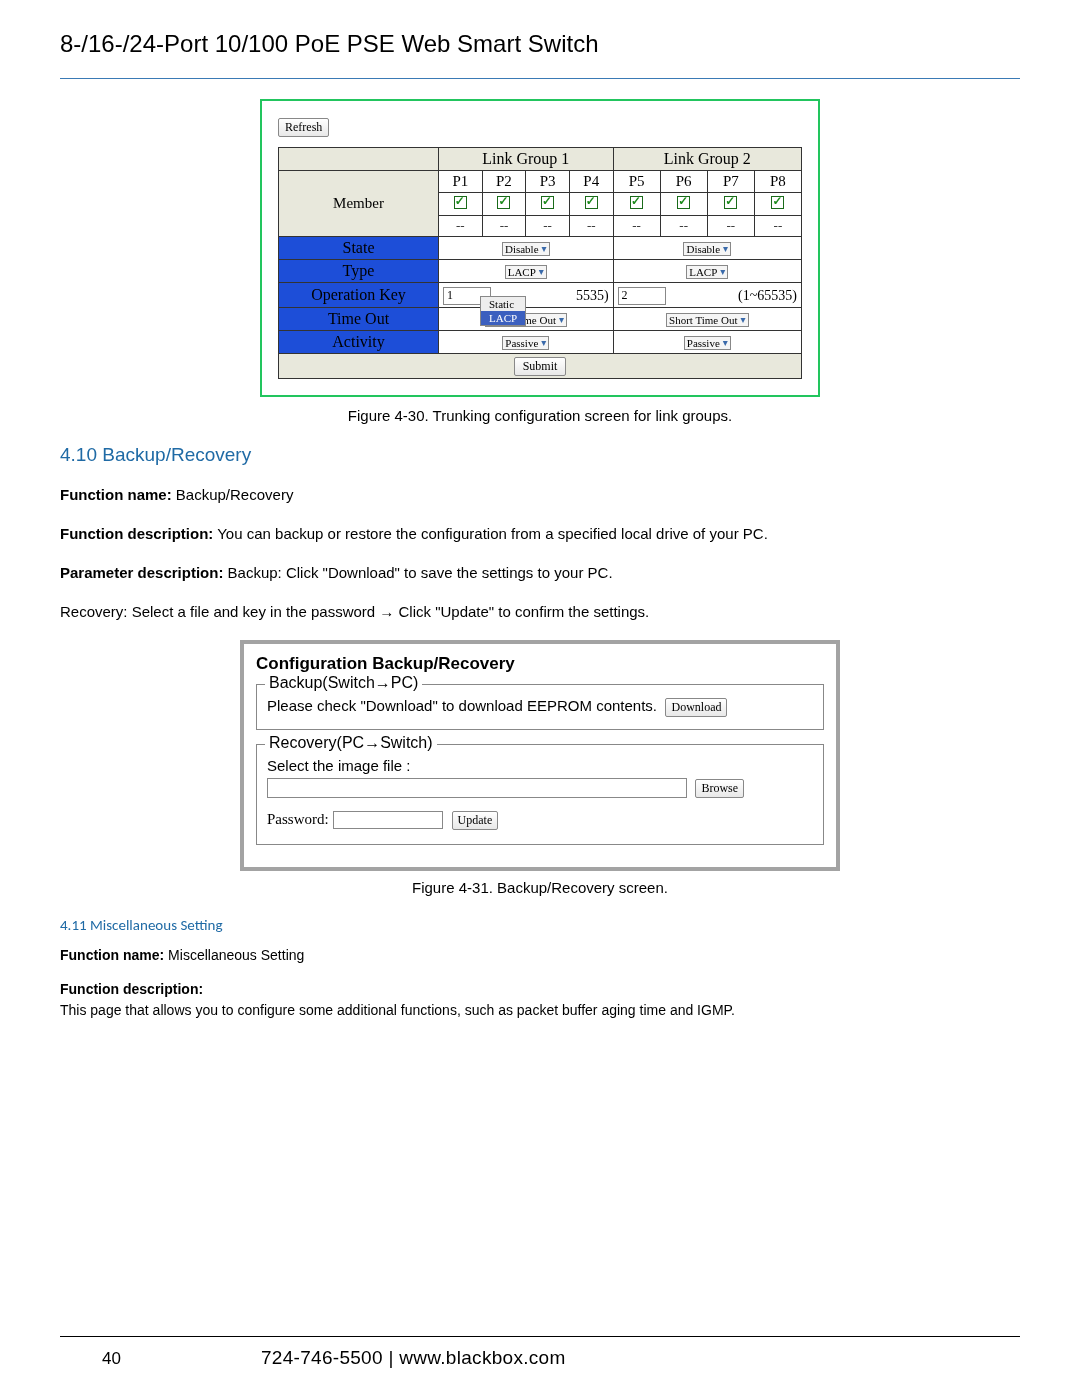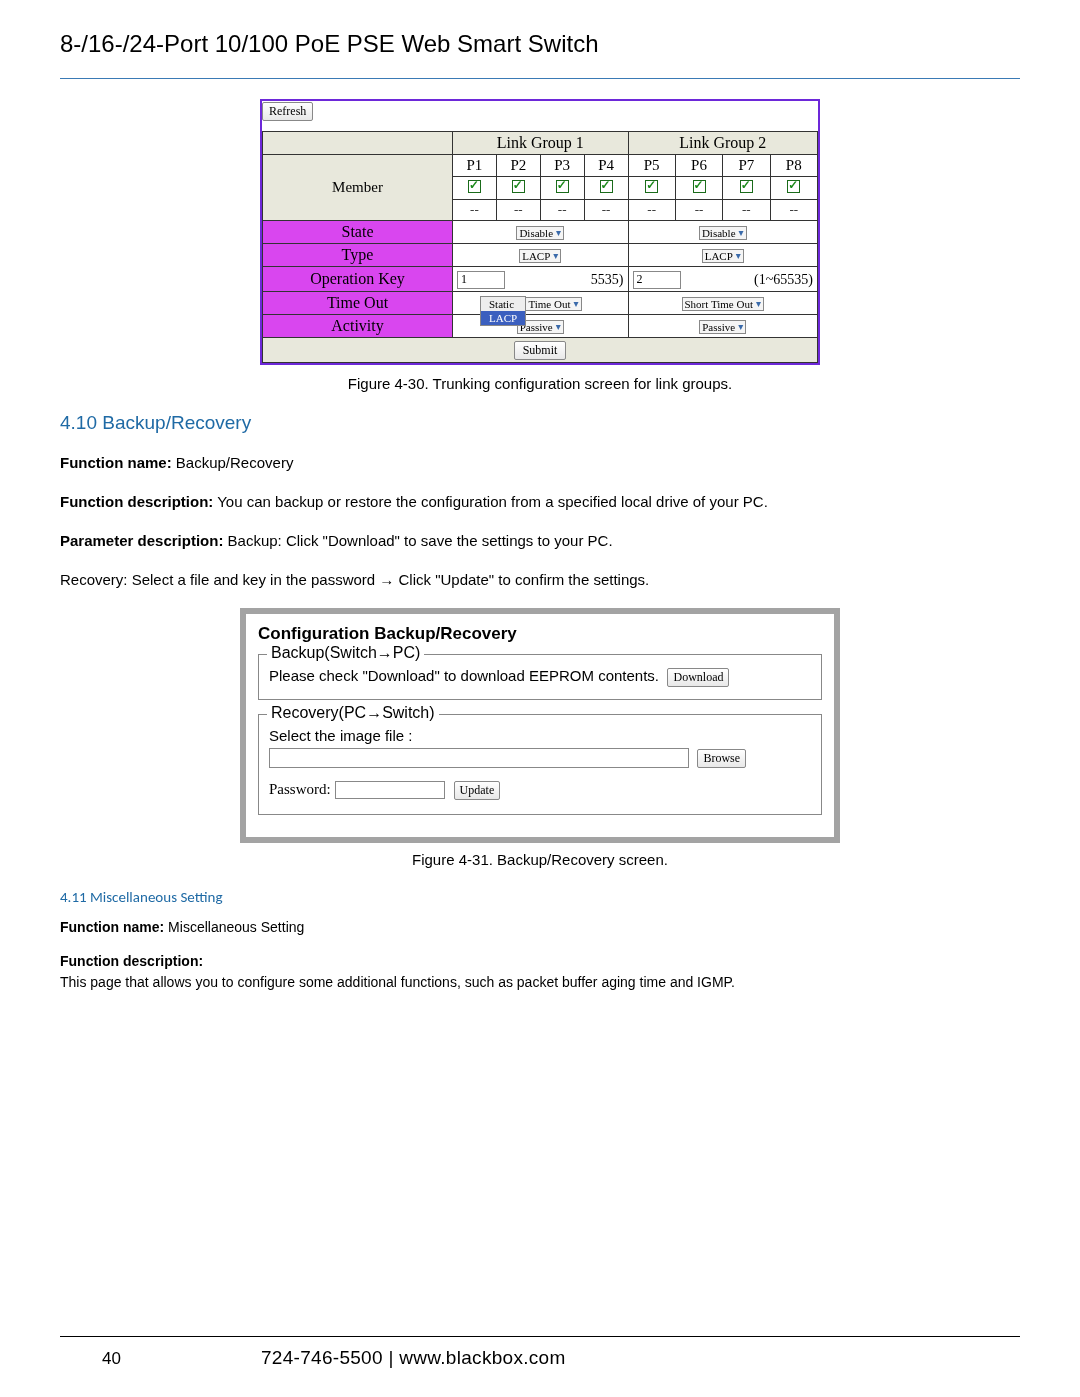"Refresh" .trunking-box { border: 2px solid #6d28d9 -> 2px solid #22c55e; padding: 0 -> 16px }
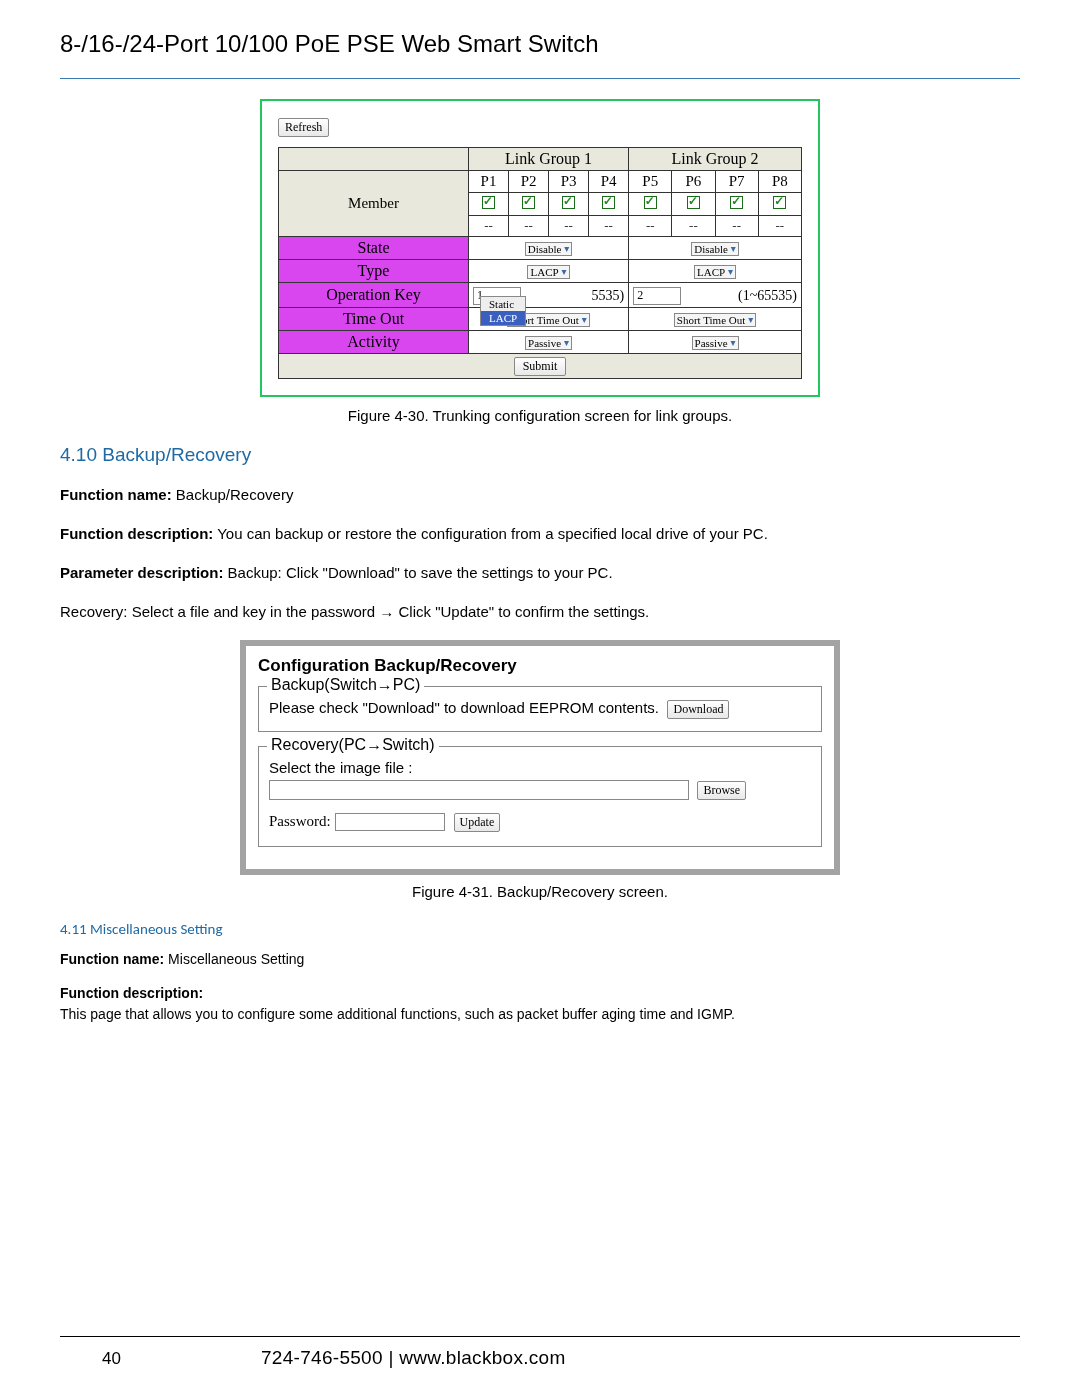"State" .row-hdr { background: #d946ef -> #1d4ed8; width: 190px -> 160px }
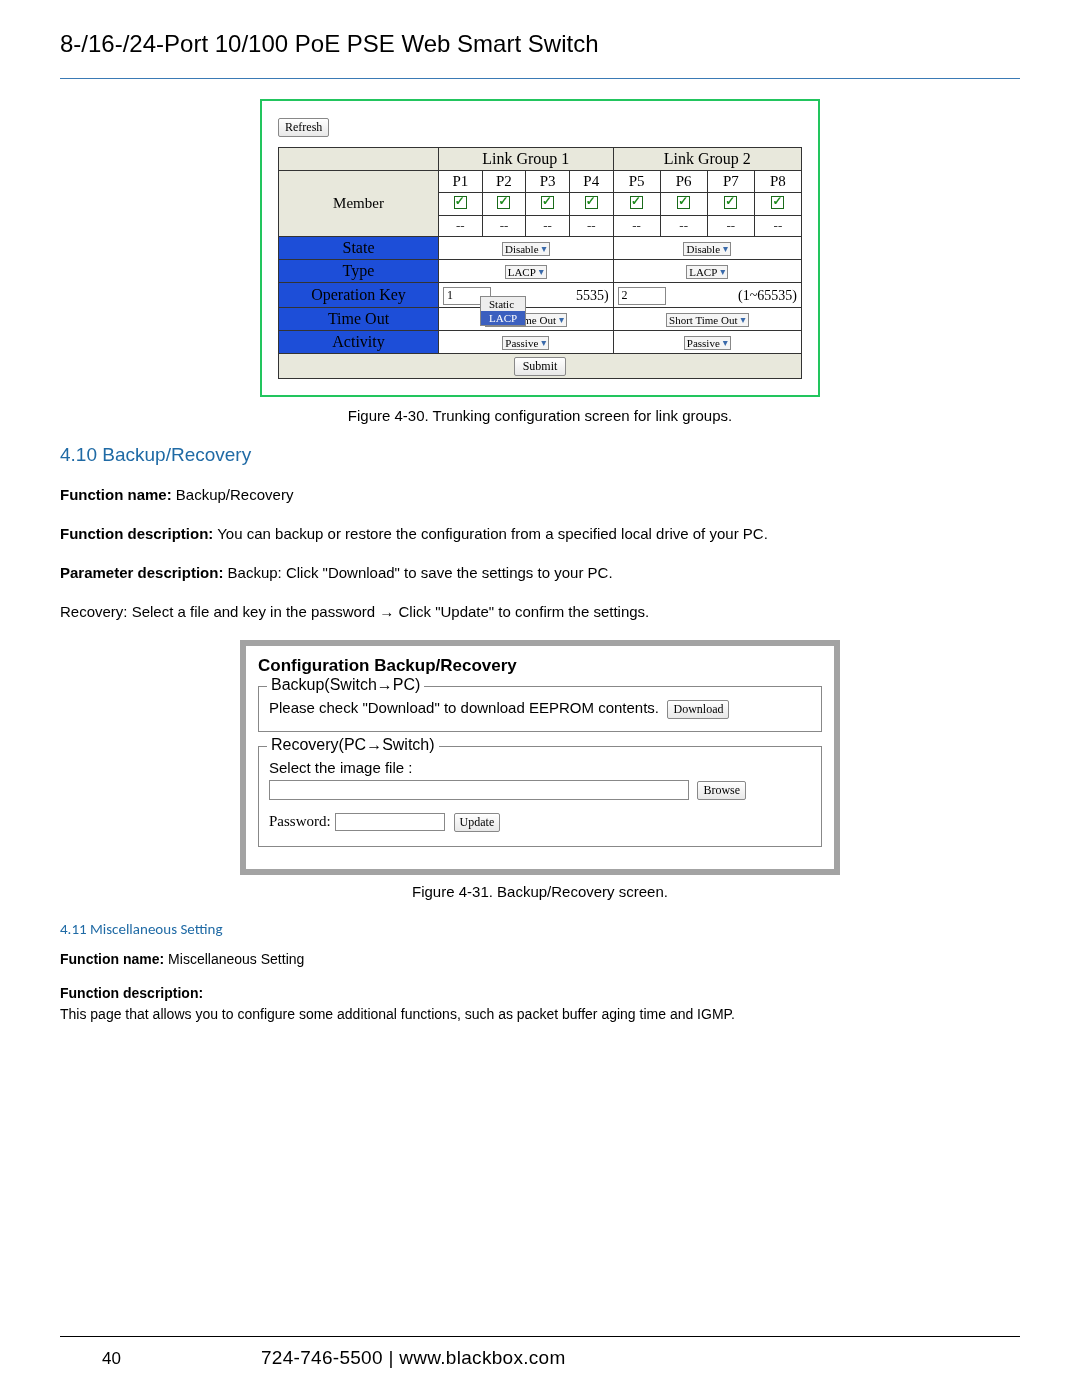"Configuration Backup/Recovery" .backup-box { border: 6px solid #a3a3a3 -> 4px solid #a3a3a3 }
